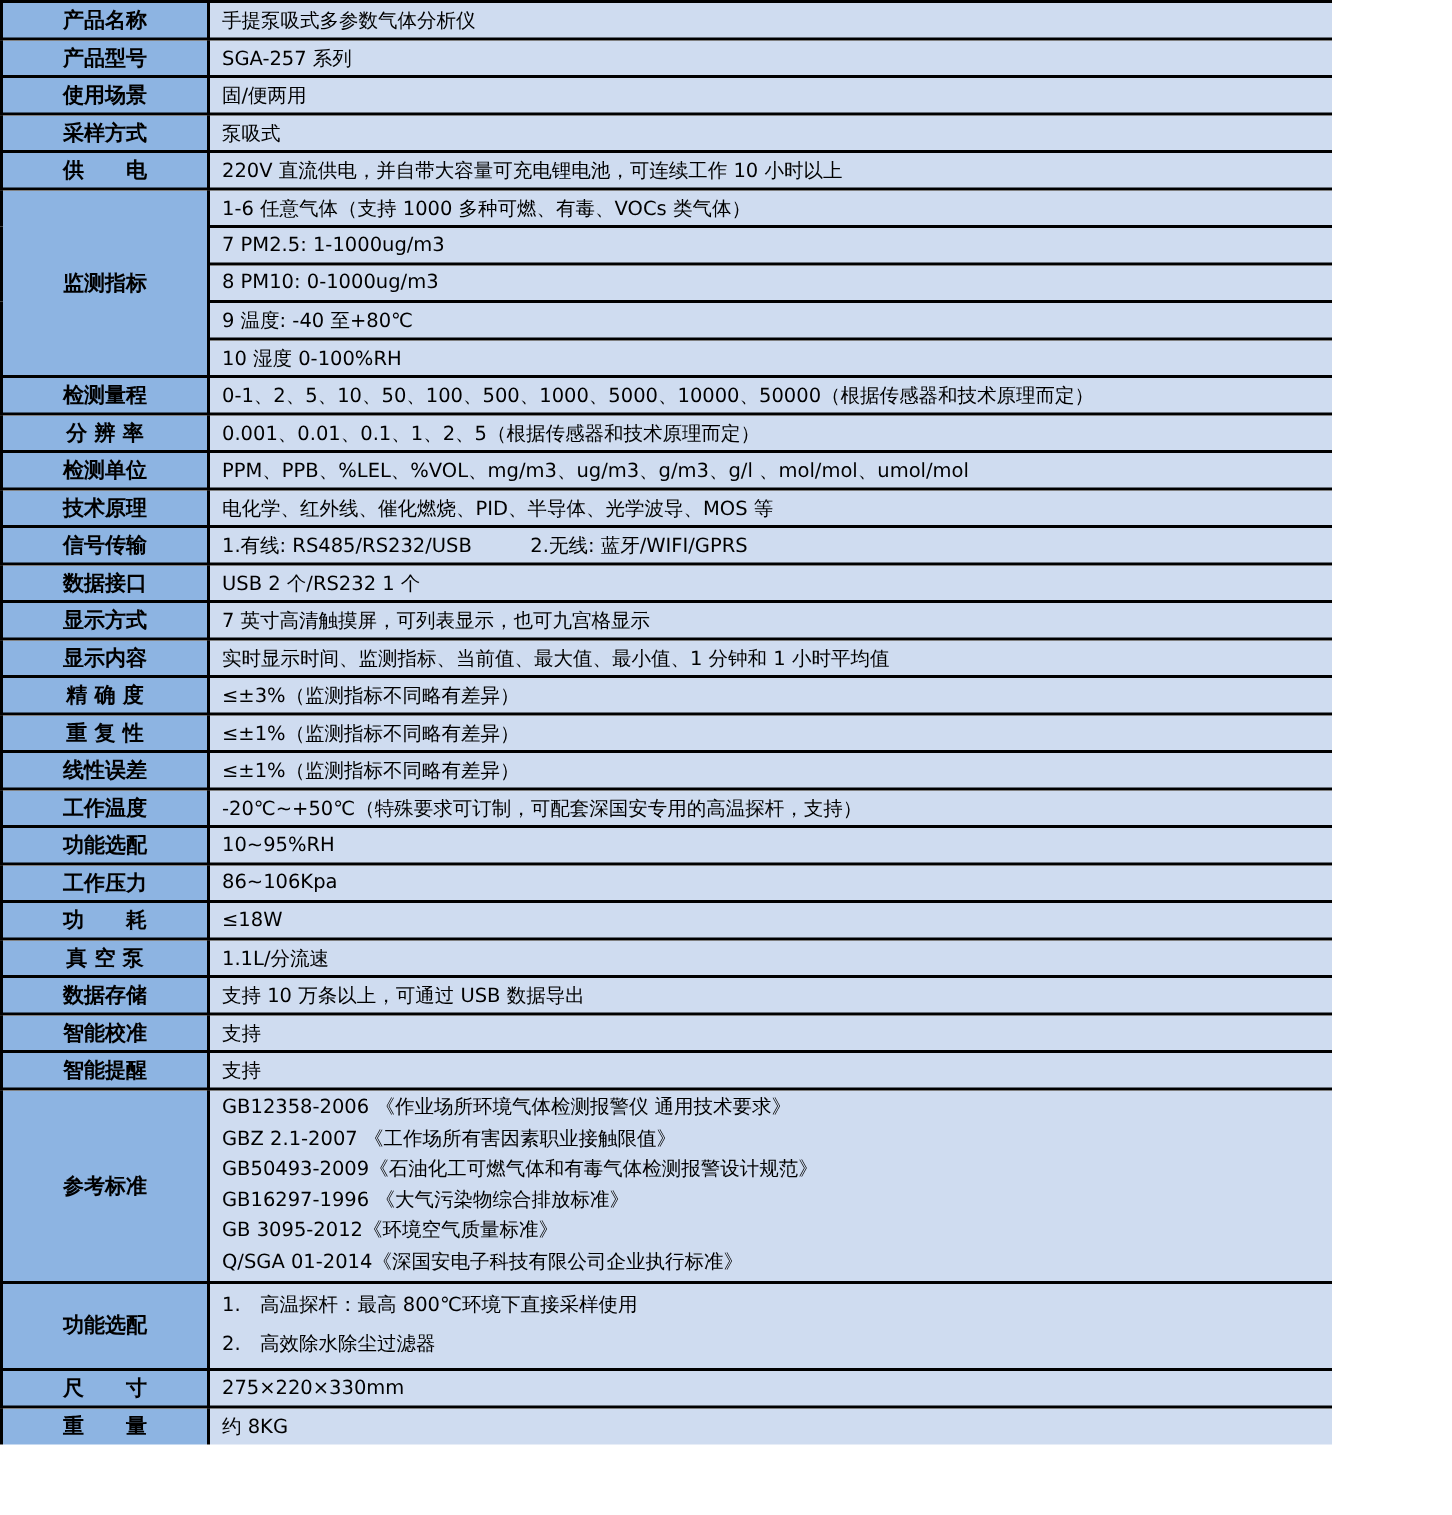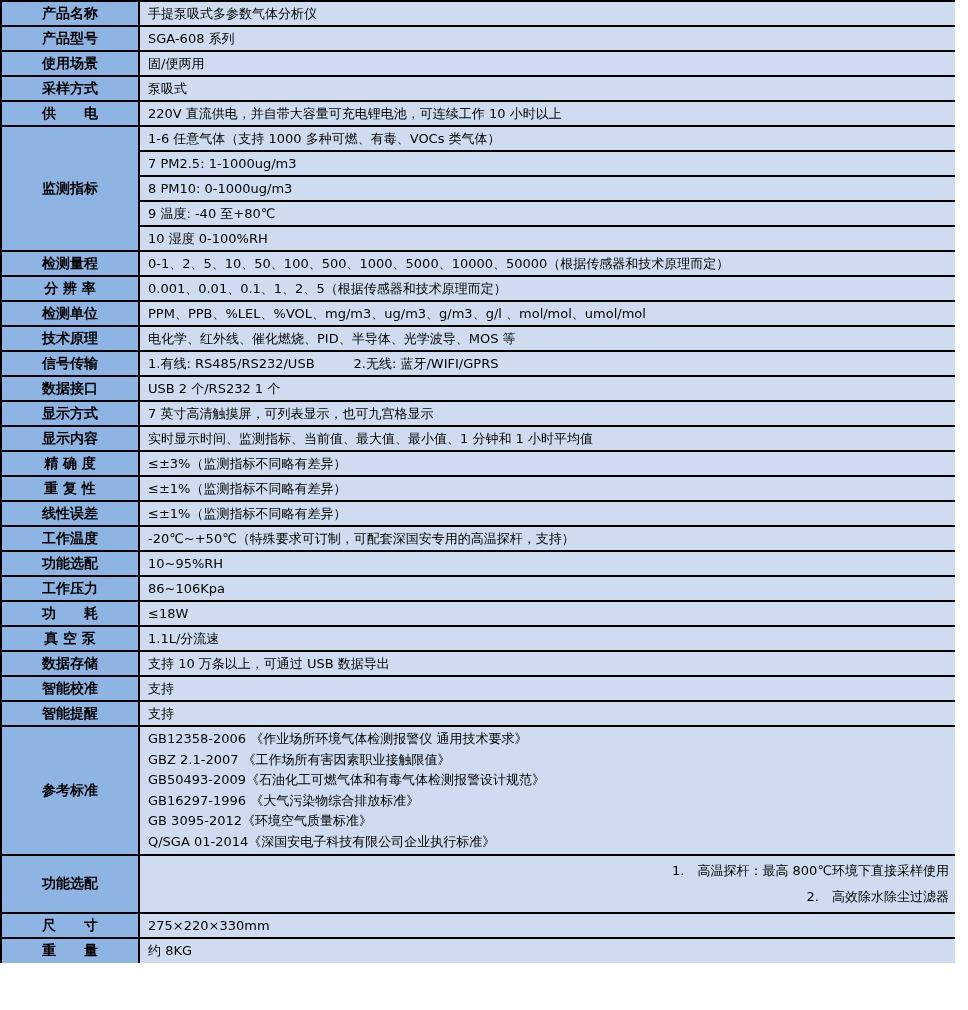"产品名称" table.spec { width: 955px -> 888px }
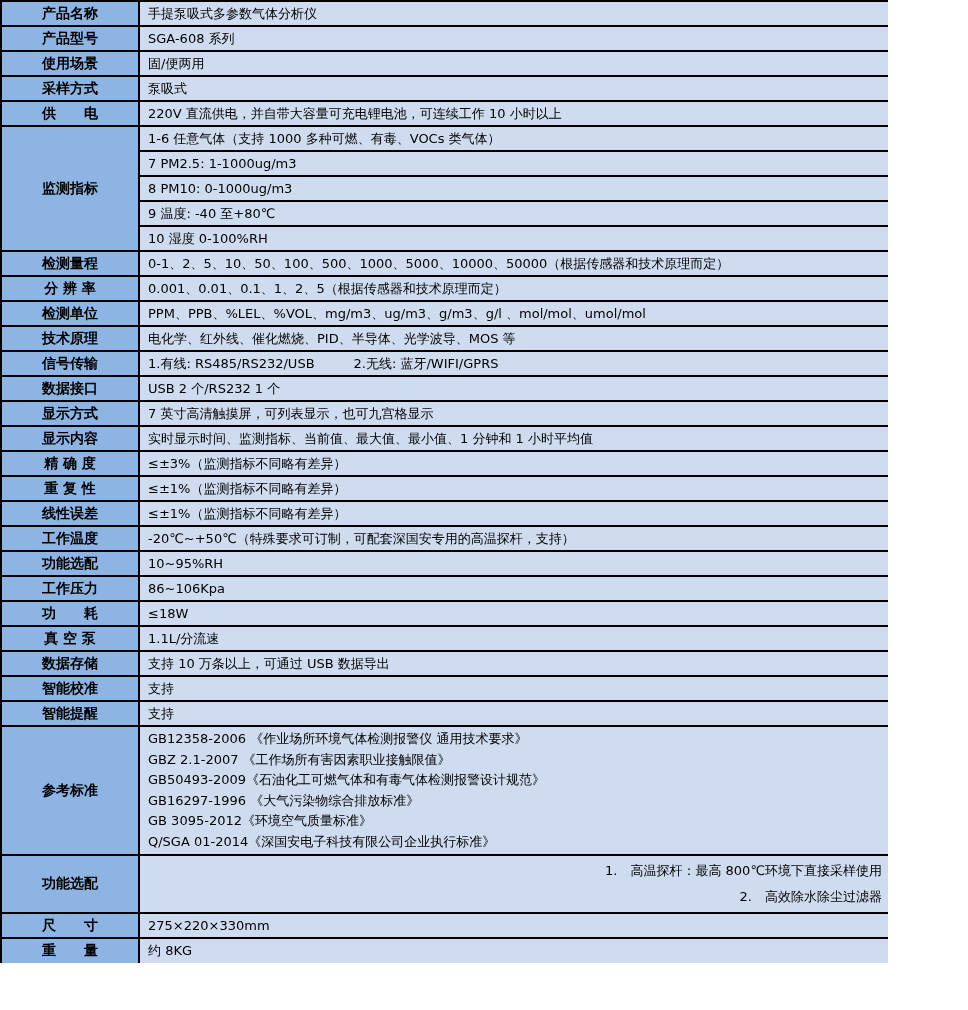"SGA-608 系列" td { text: SGA-608 -> SGA-257 }
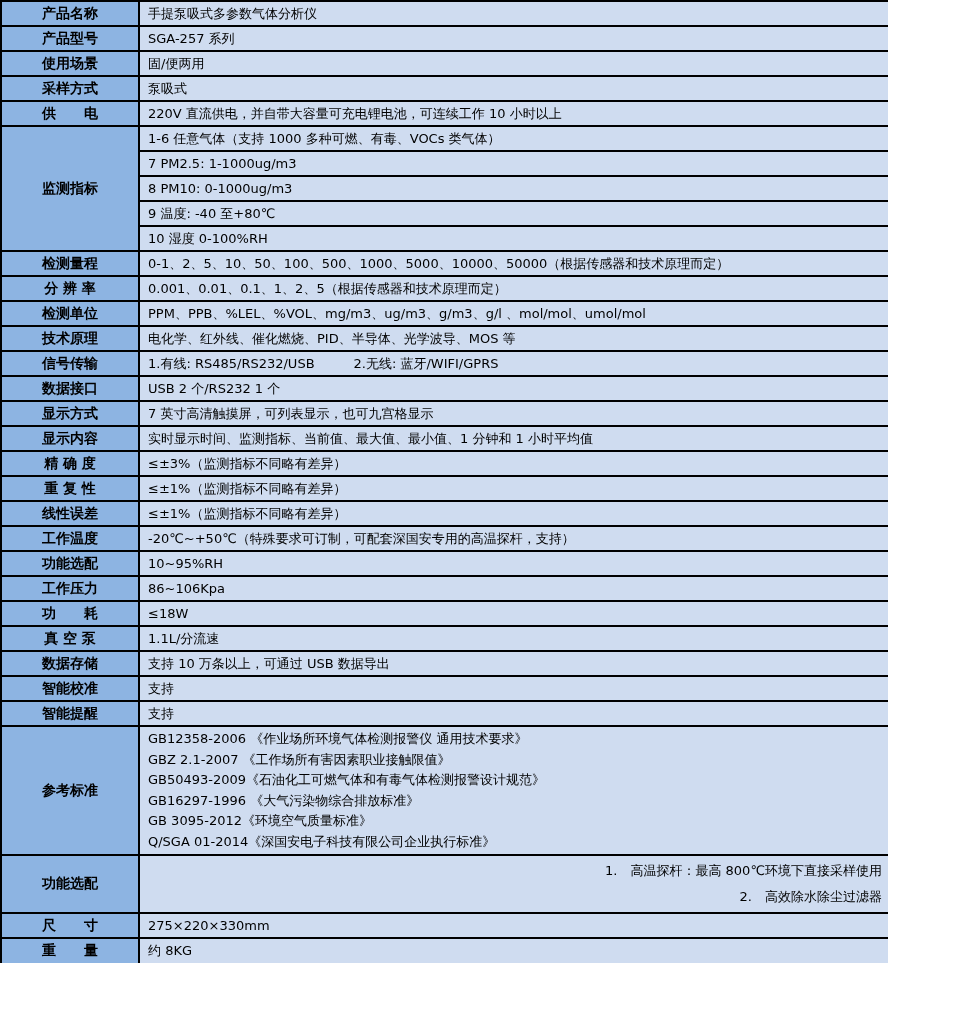"1. 高温探杆：最高 800℃环境下直接采样使用" tr.lines-row-2 td.multiline div { text-align: right -> none }
